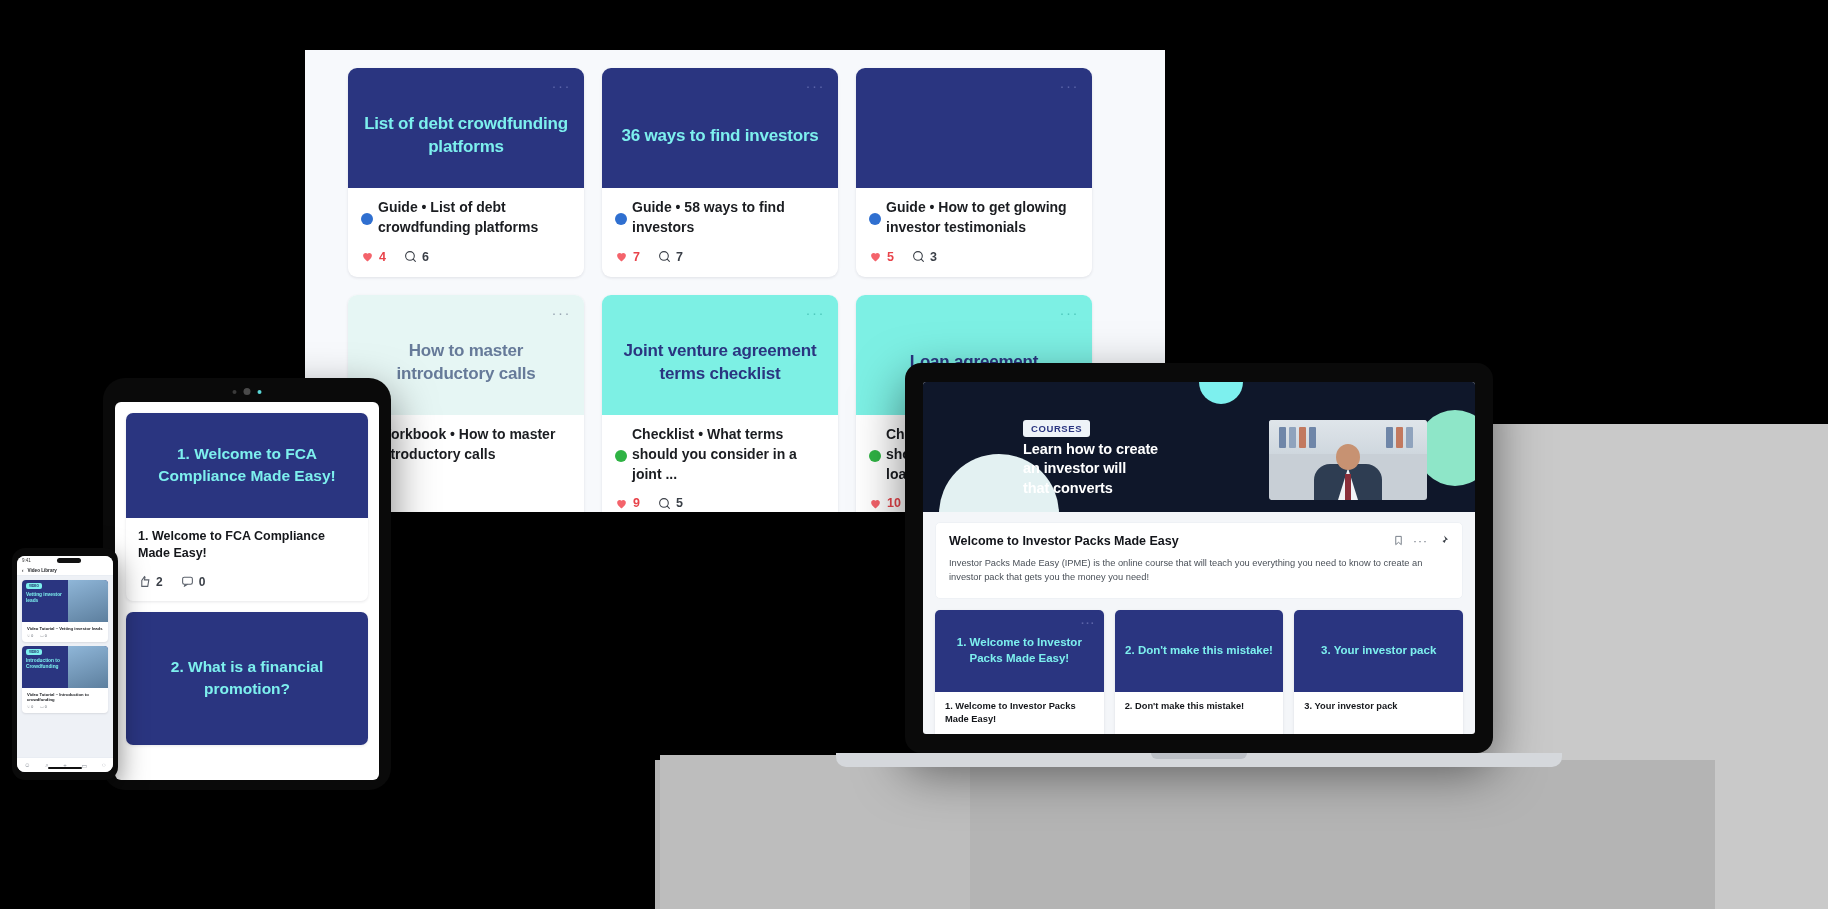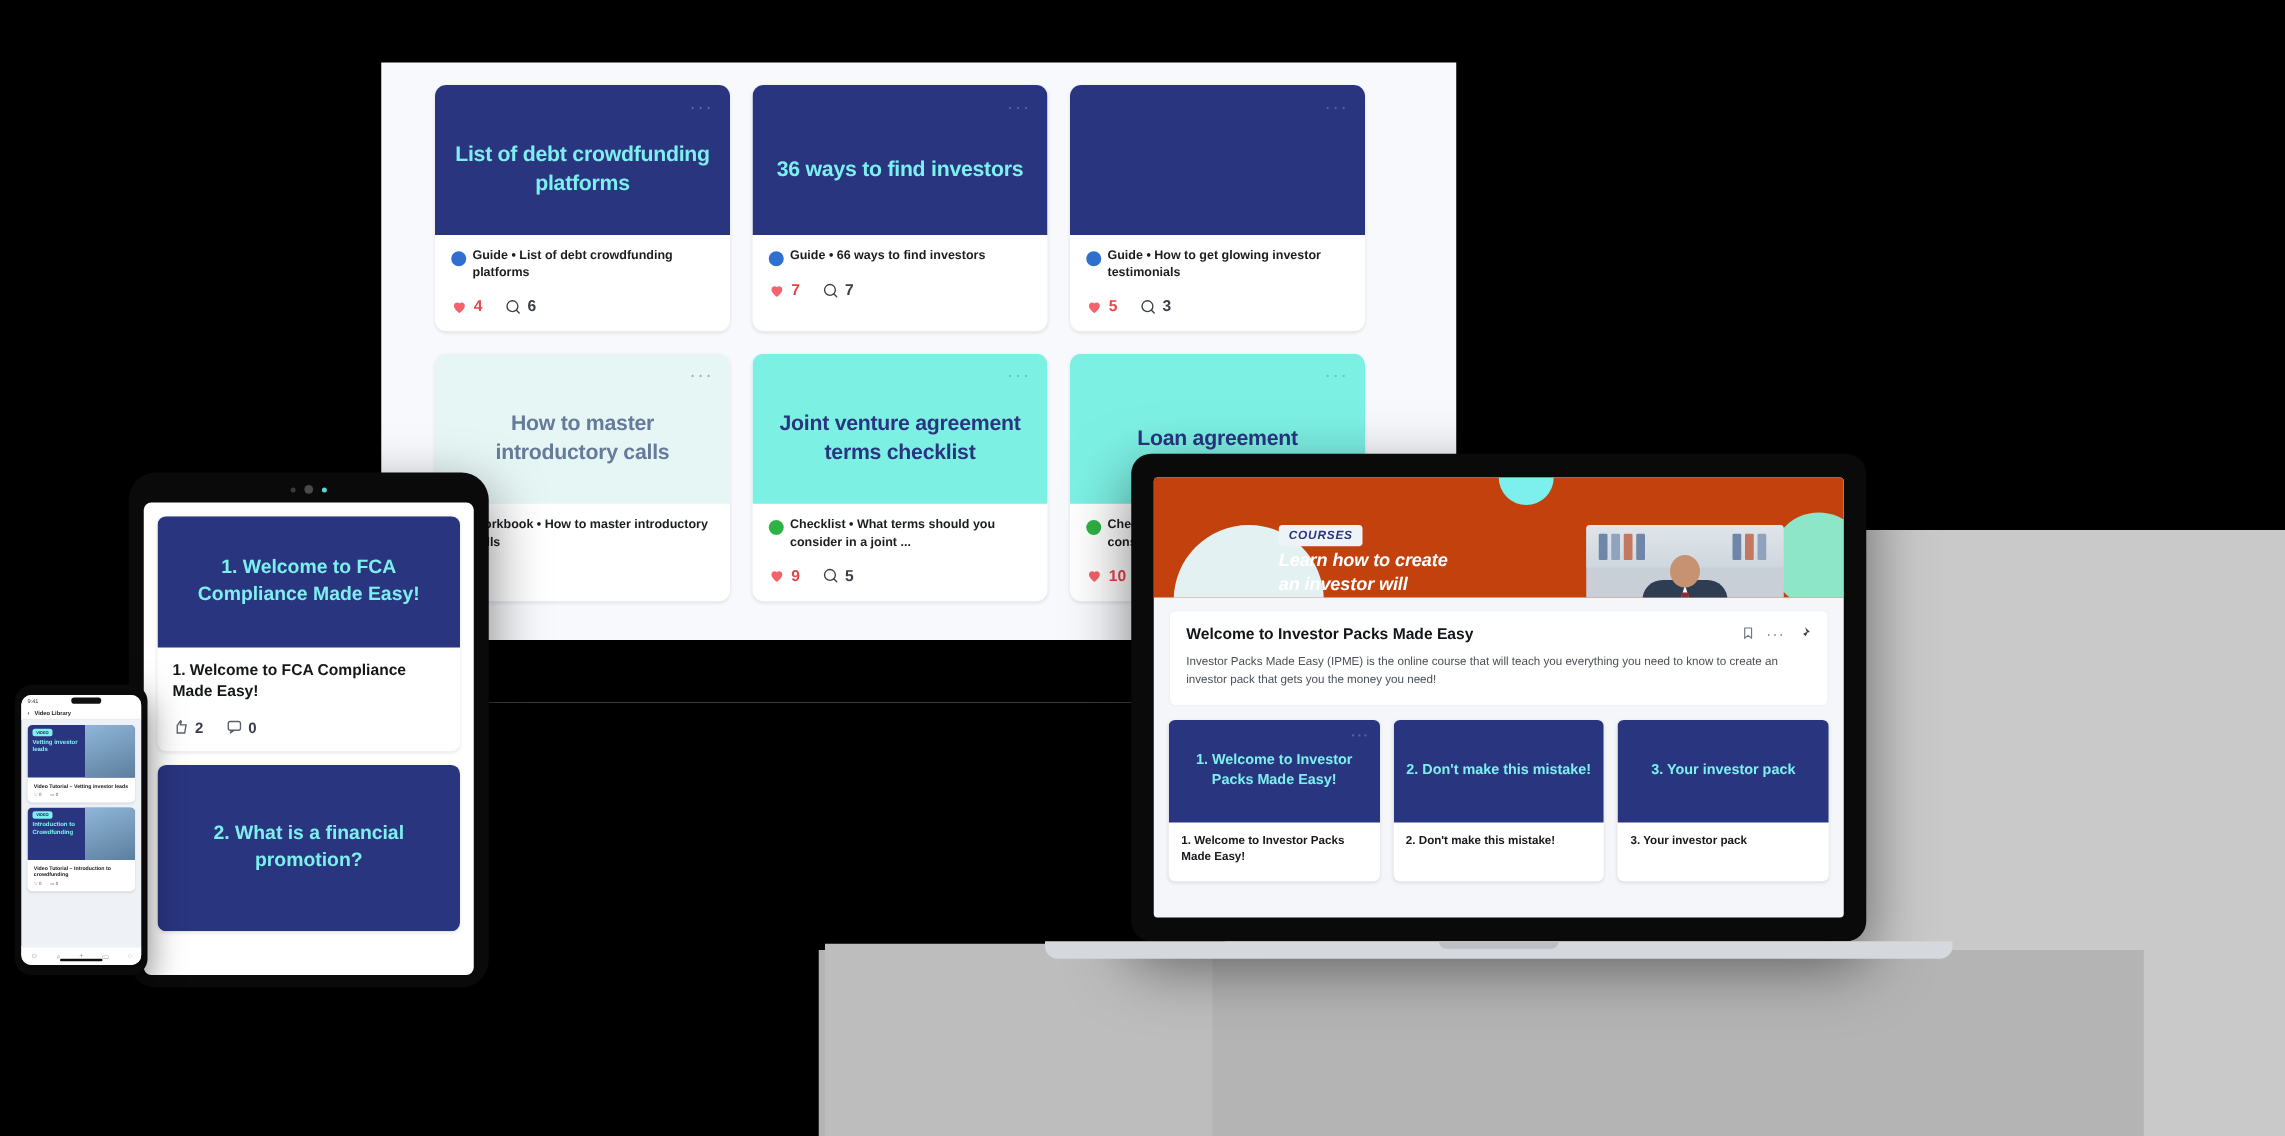"Guide • List of debt" .card-meta { align-items: flex-start -> center; font-size: 10px -> 14px }
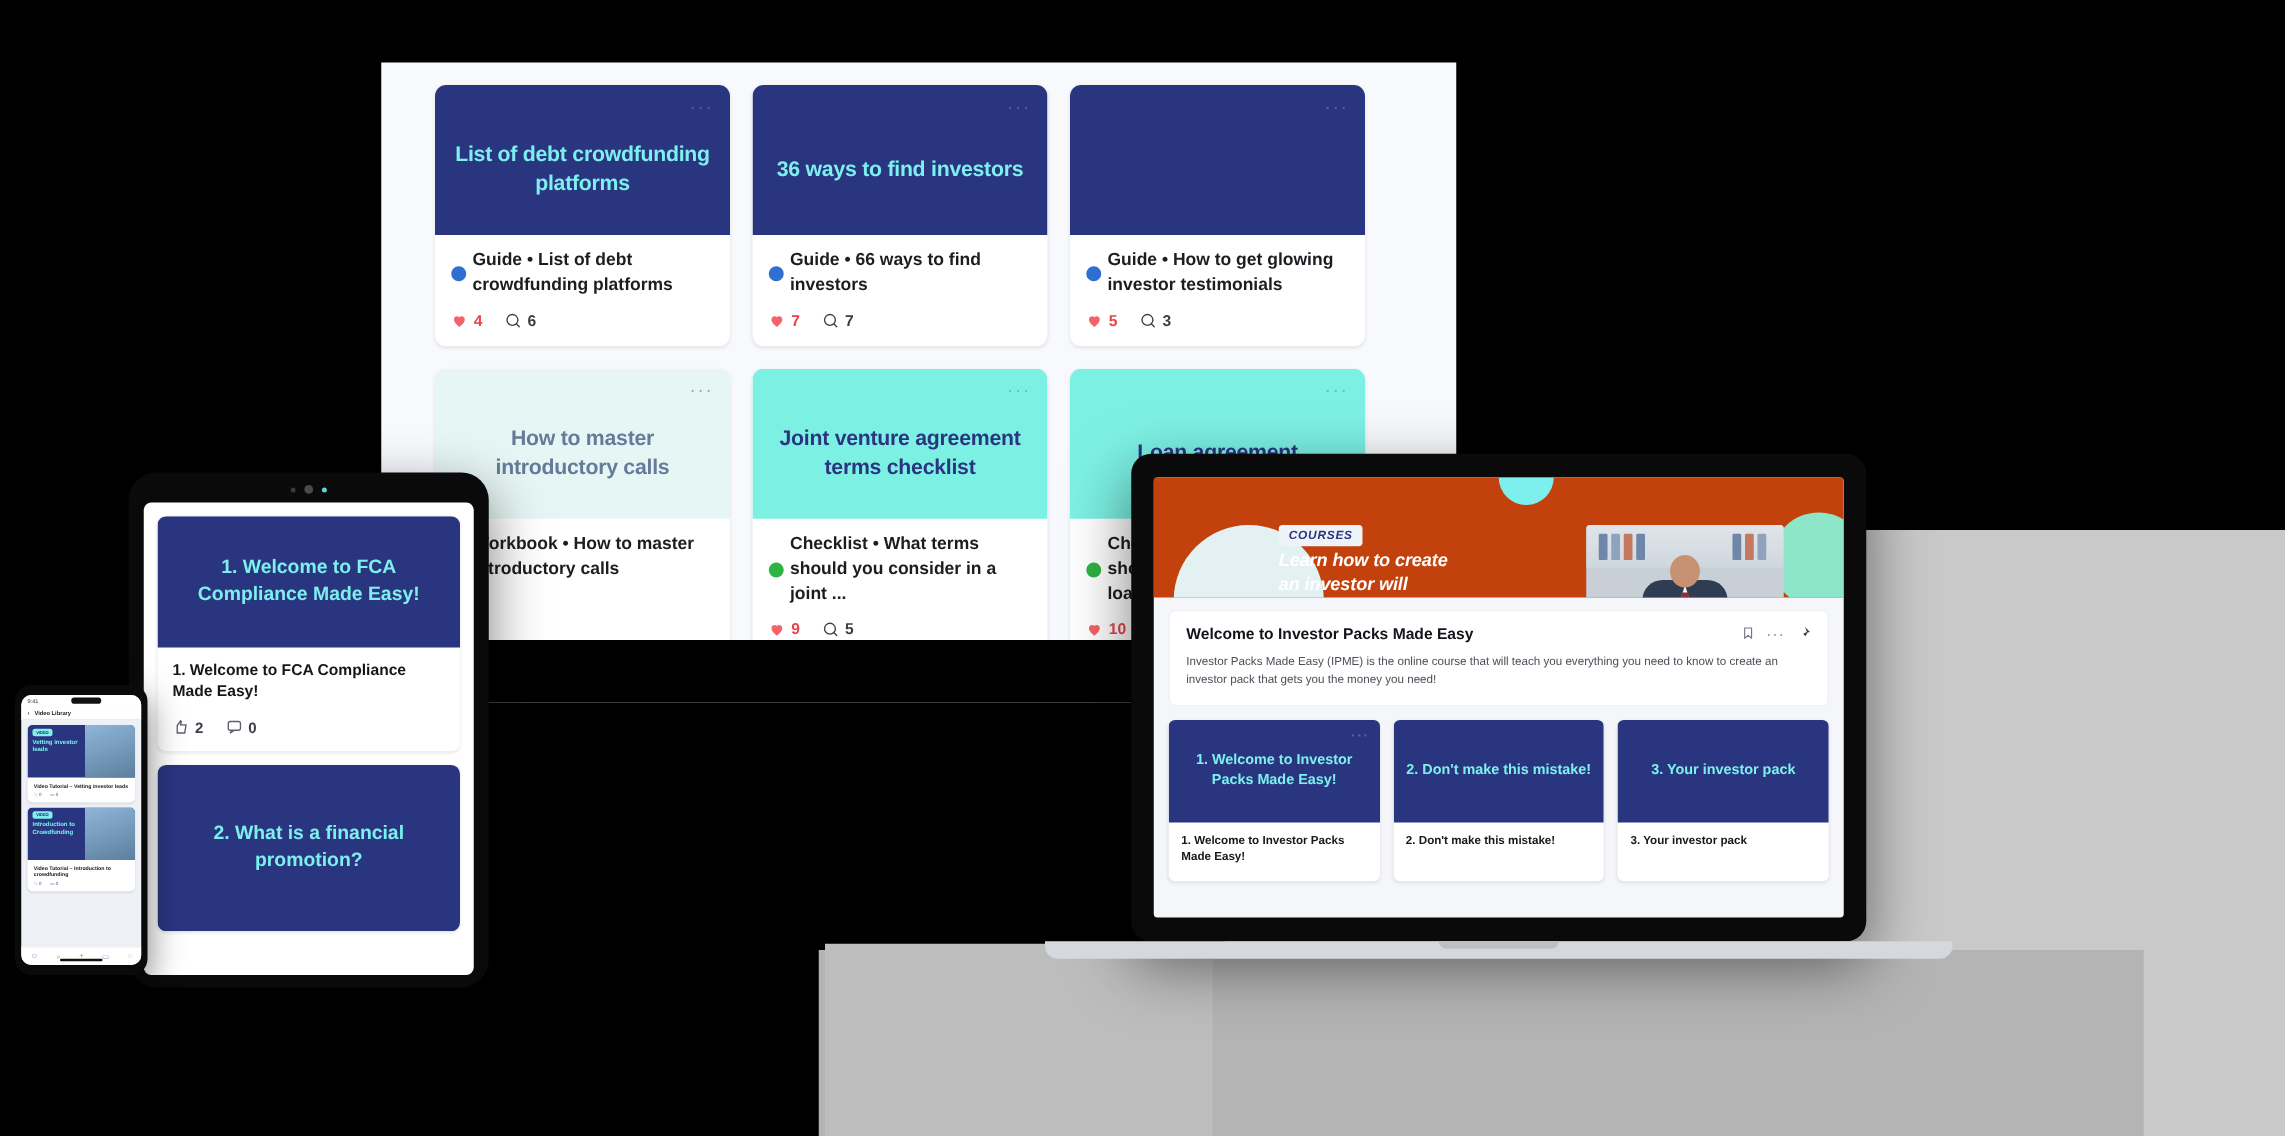"Guide • 66 ways to" span { text: 66 -> 58 }
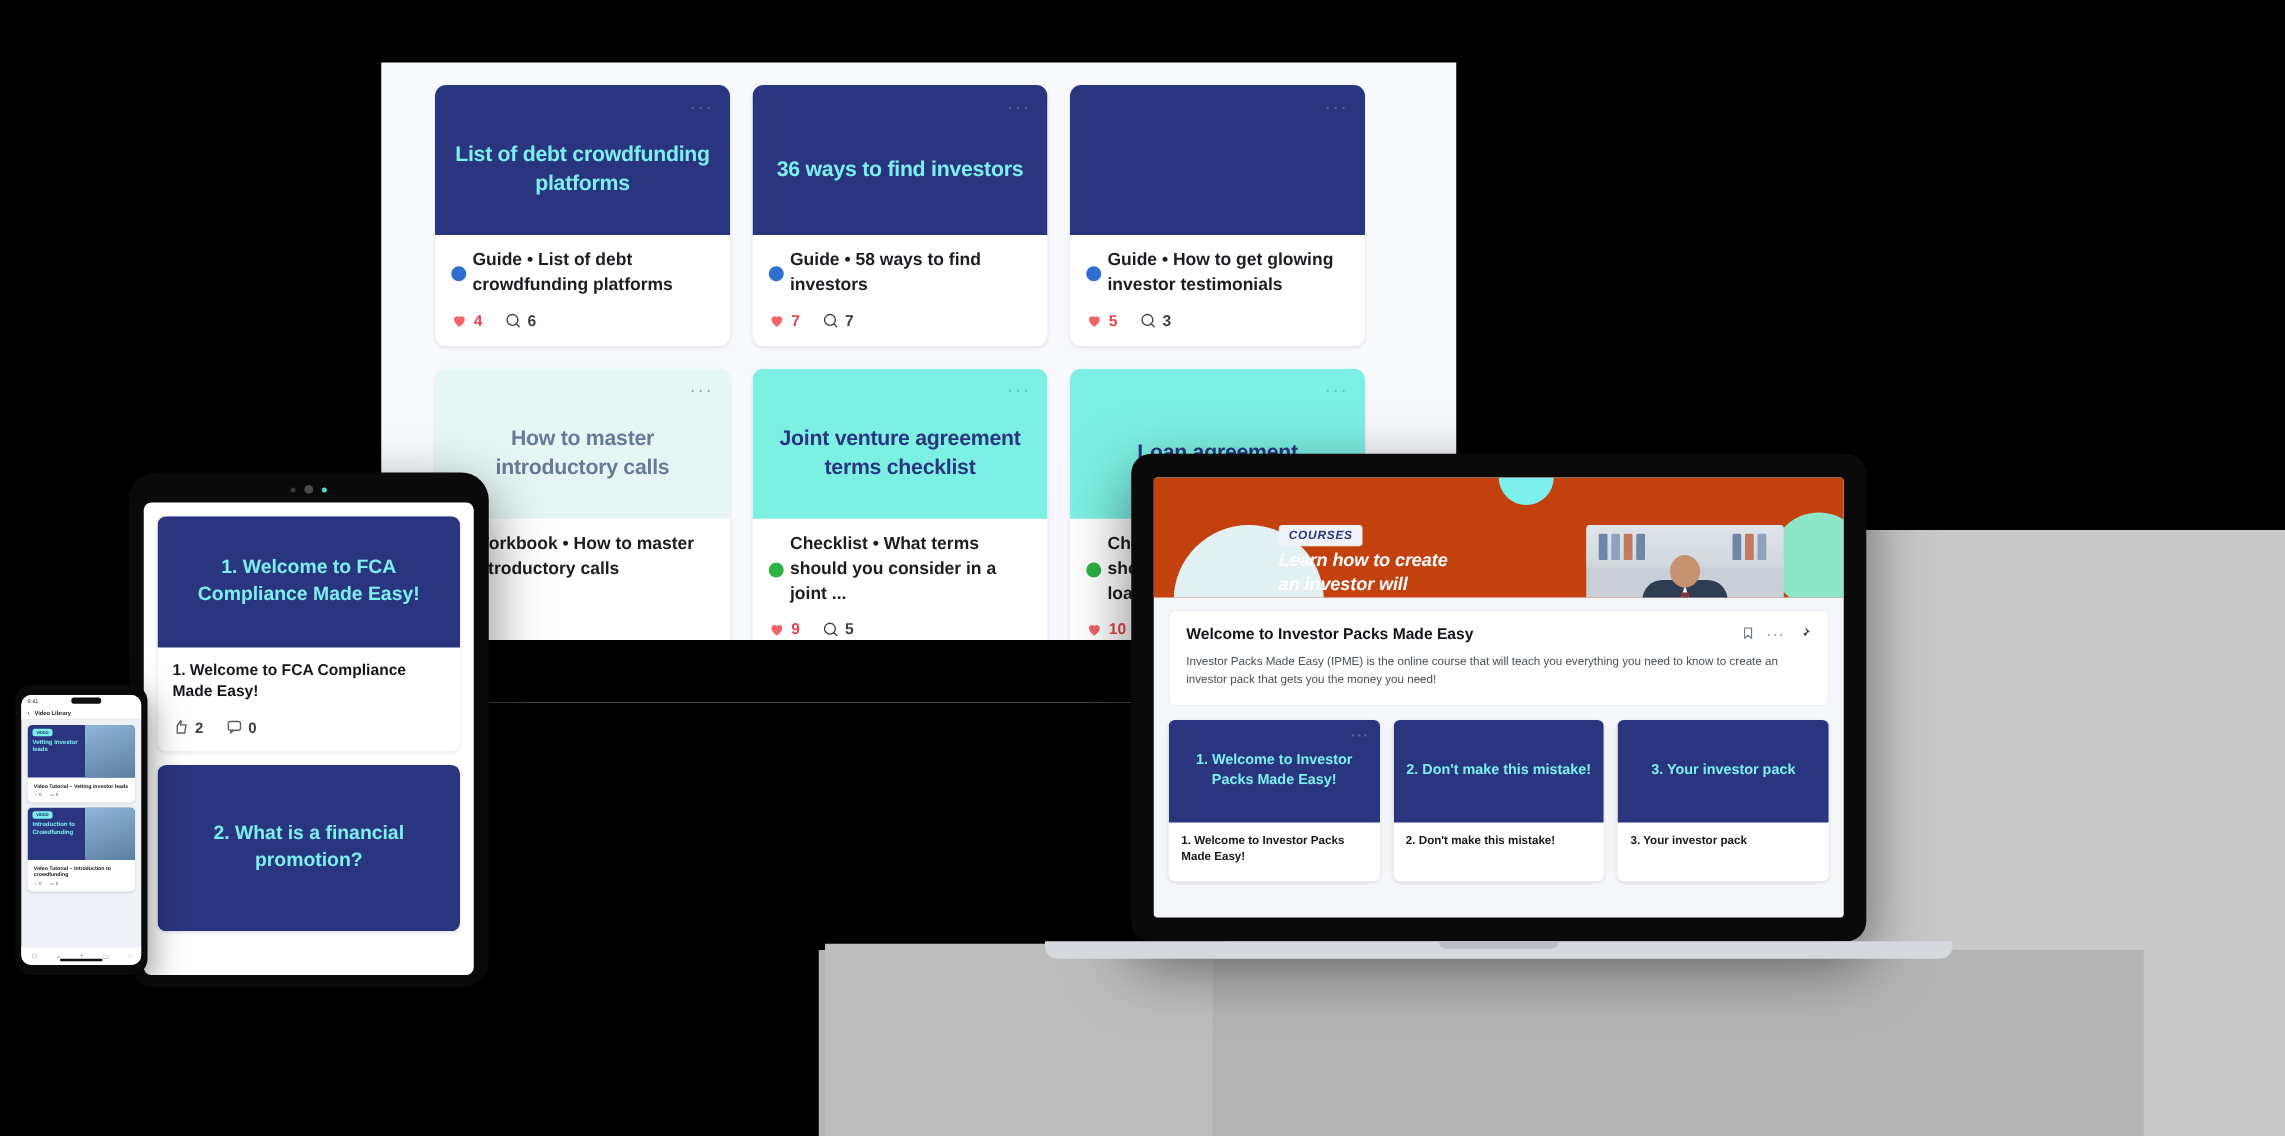"COURSES" .lap-hero { background: #c2410c -> #0f172a; font-style: italic -> none; height: 96px -> 130px }
